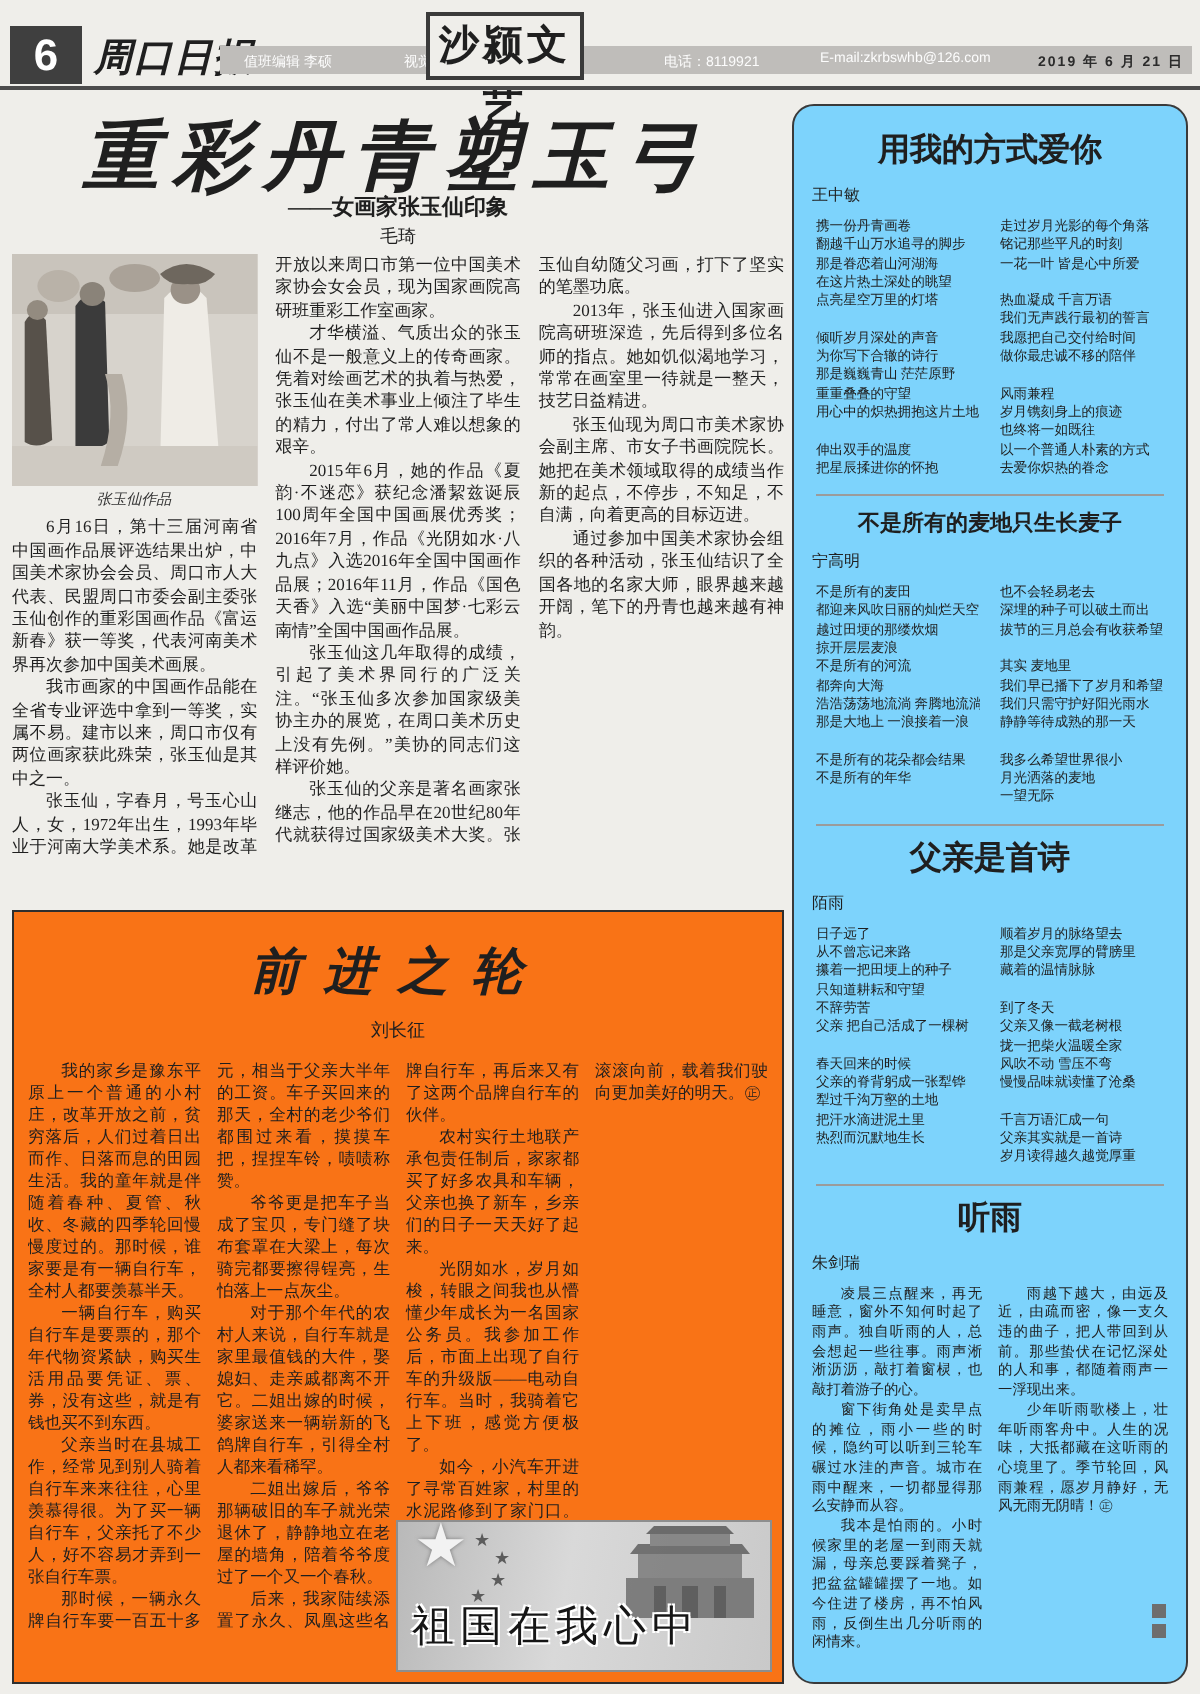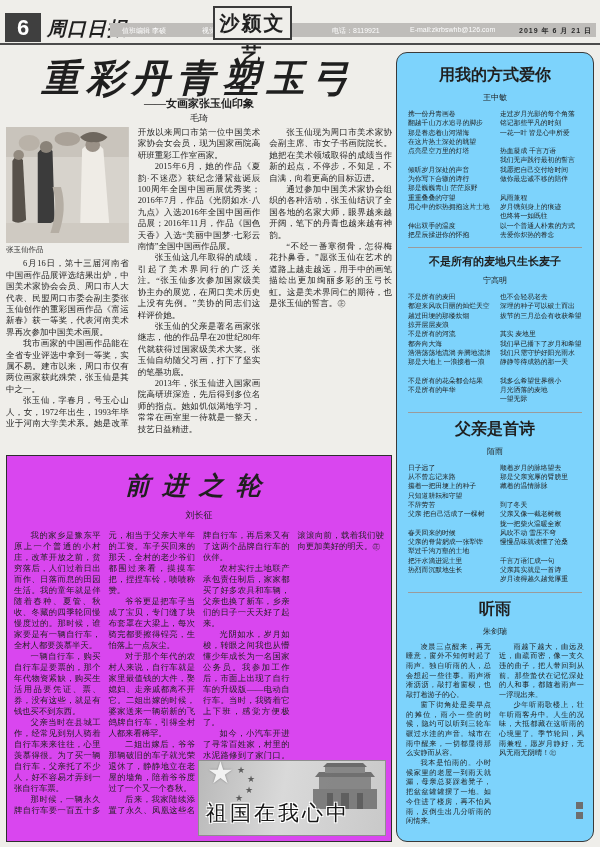"王中敏" .s-auth { text-align: center -> none }
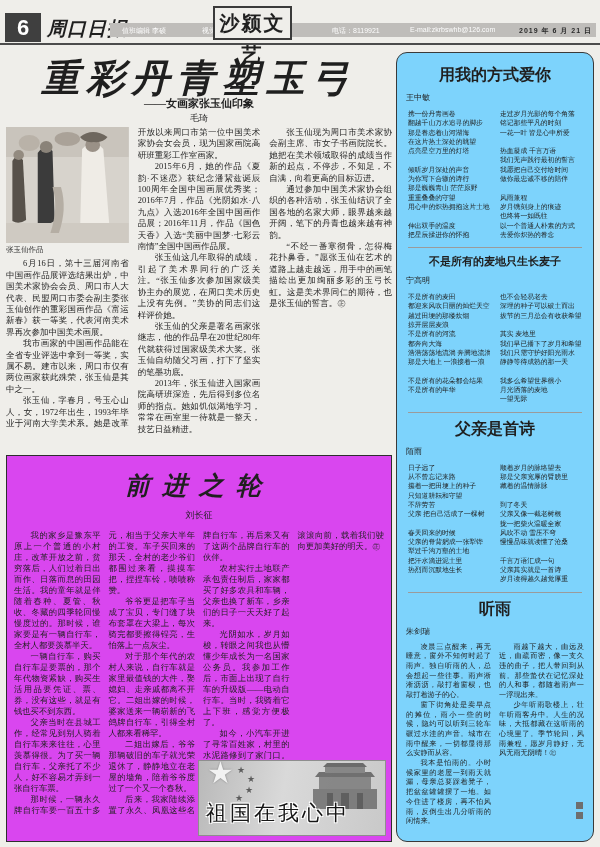"才华横溢、气质出众的张玉仙不是一般意义上的传奇画家。凭着对绘画艺术的执着与热爱，" p { html: none -> <p>才华横溢、气质出众的张玉仙不是一般意义上的传奇画家。凭着对绘画艺术的执着与热爱，张玉仙在美术事业上倾注了毕生的精力，付出了常人难以想象的艰辛。</p> }
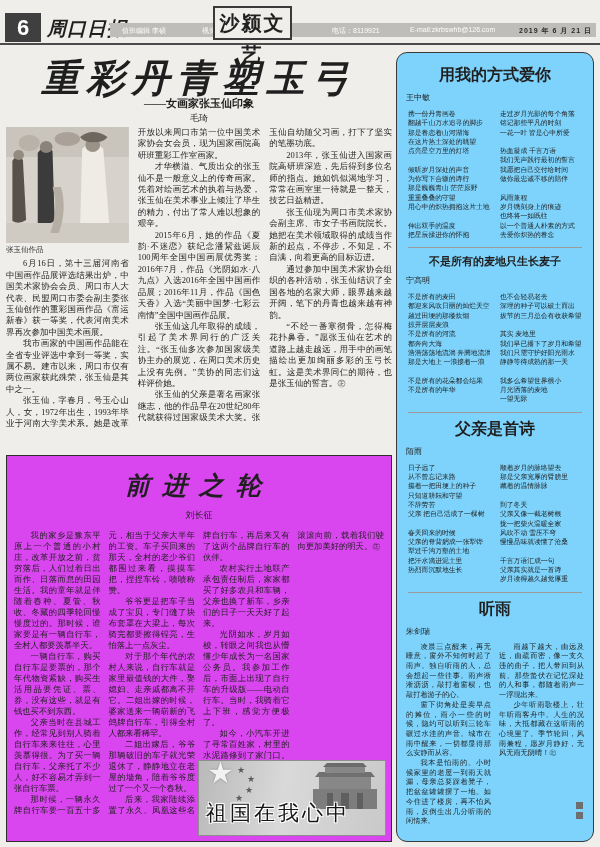"张玉仙作品" .art-cap { font-style: none -> italic; text-align: left -> center }
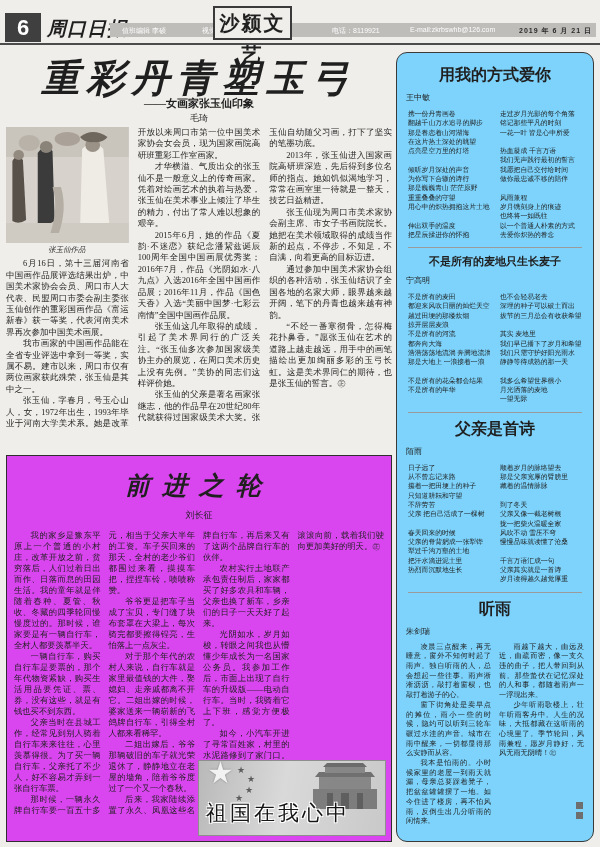"“不经一番寒彻骨，怎得梅花扑鼻香。”愿张玉仙在艺术的道路上越走越远，用手中的画笔" p { html: <p>“不经一番寒彻骨，怎得梅花扑鼻香。”愿张玉仙在艺术的道路上越走越远，用手中的画笔描绘出更加绚丽多彩的玉弓长虹。这是美术界同仁的期待，也是张玉仙的誓言。㊣</p> -> none }
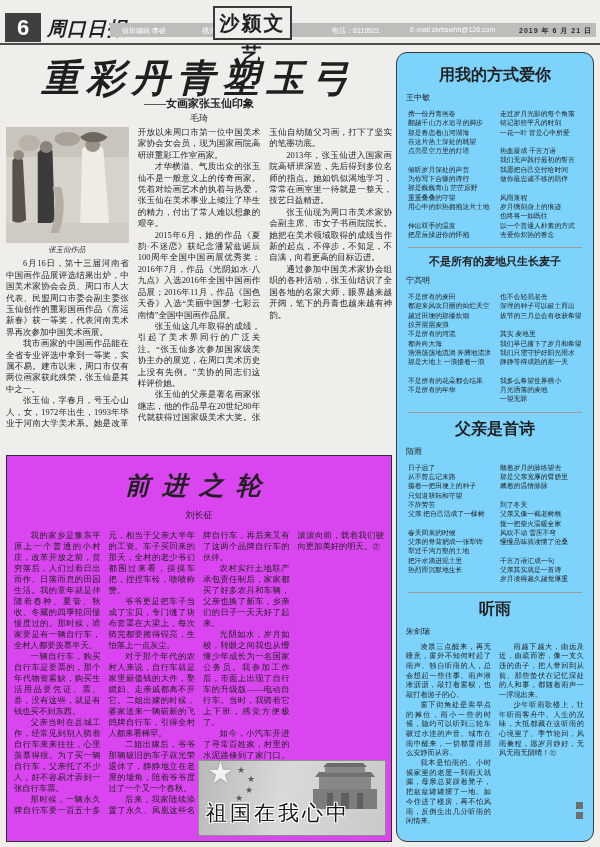"前进之轮" .wheel-box { background: #d946ef -> #f97316 }
